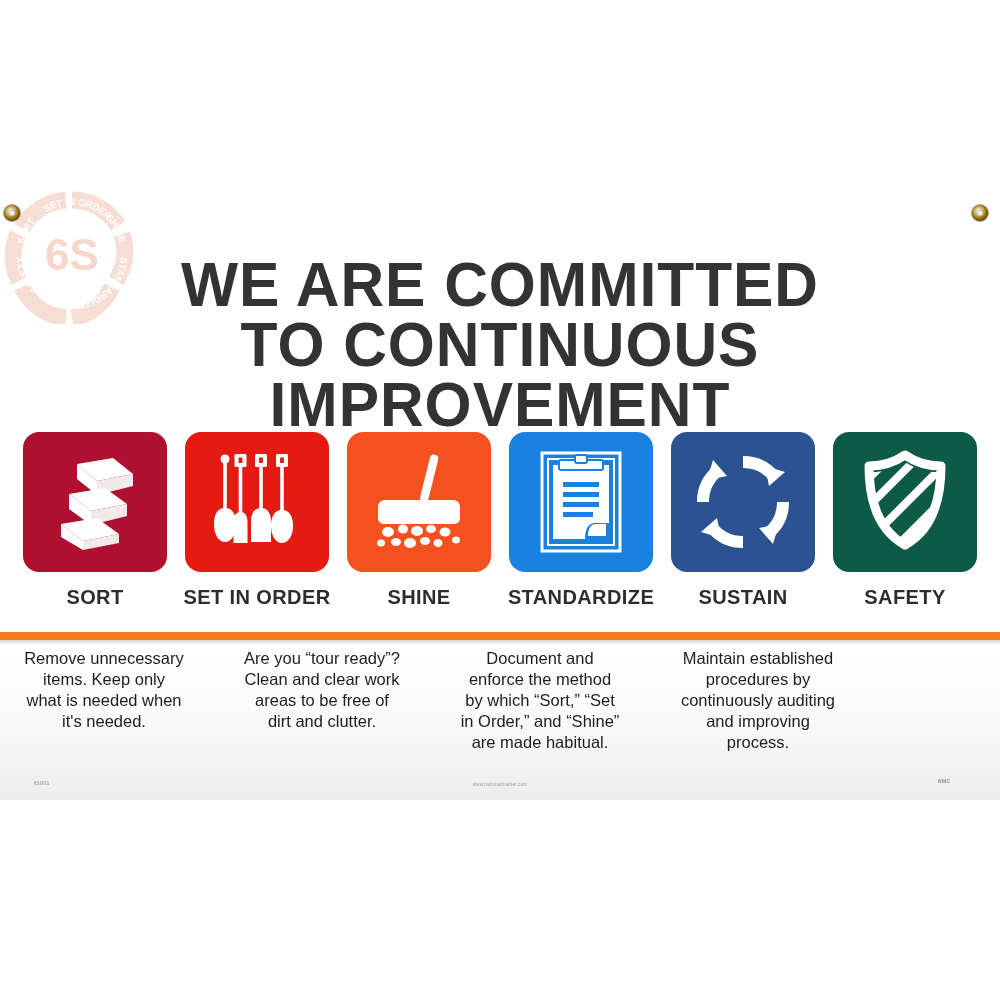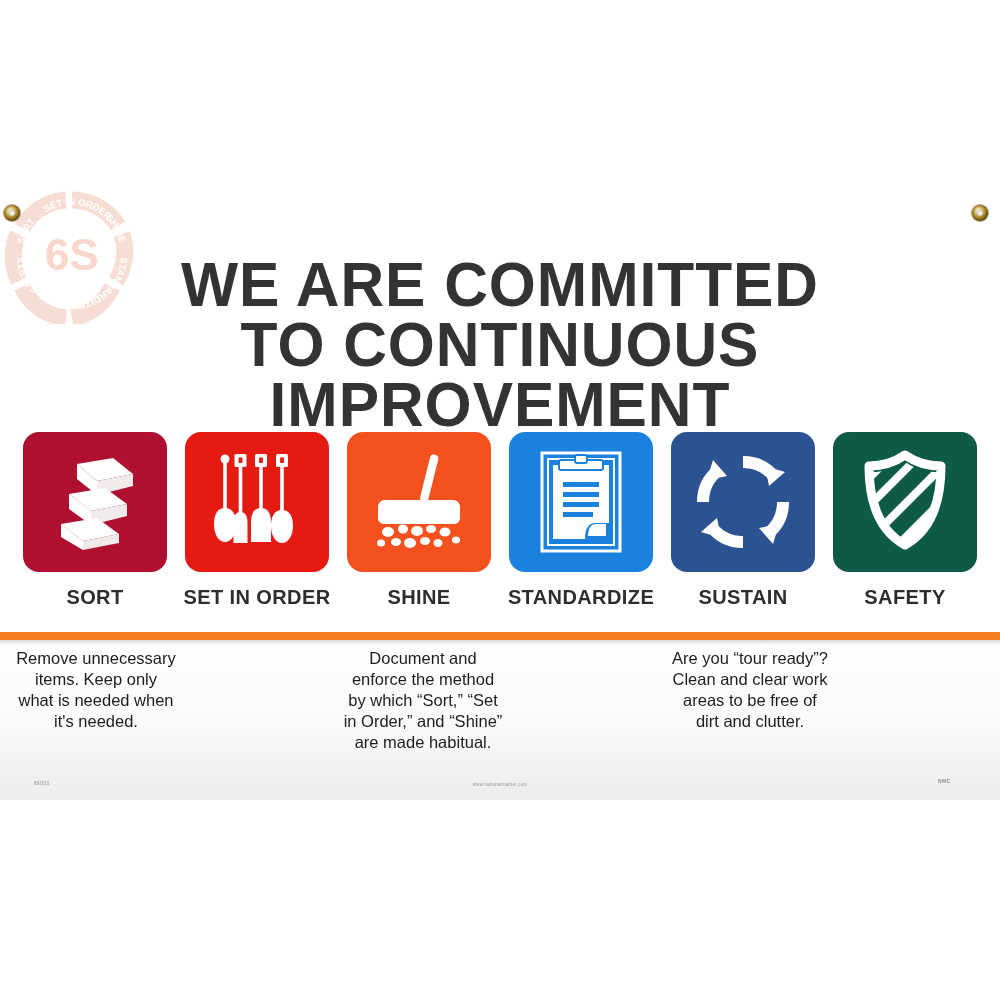"Remove unnecessary items. Keep only" .descs { left: 8px -> 16px }
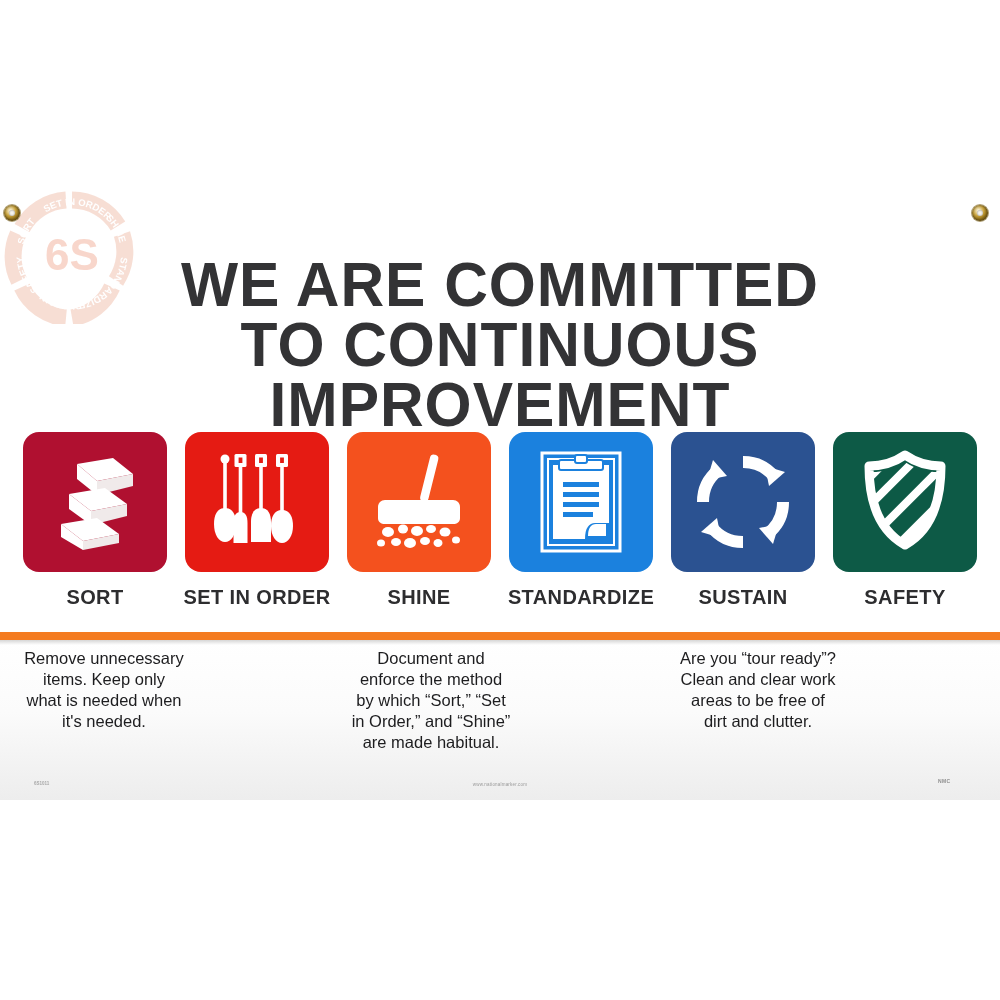"Document and enforce the method" div.desc { order: before "Are you “tour ready”? Clean" -> after "Are you “tour ready”? Clean" }
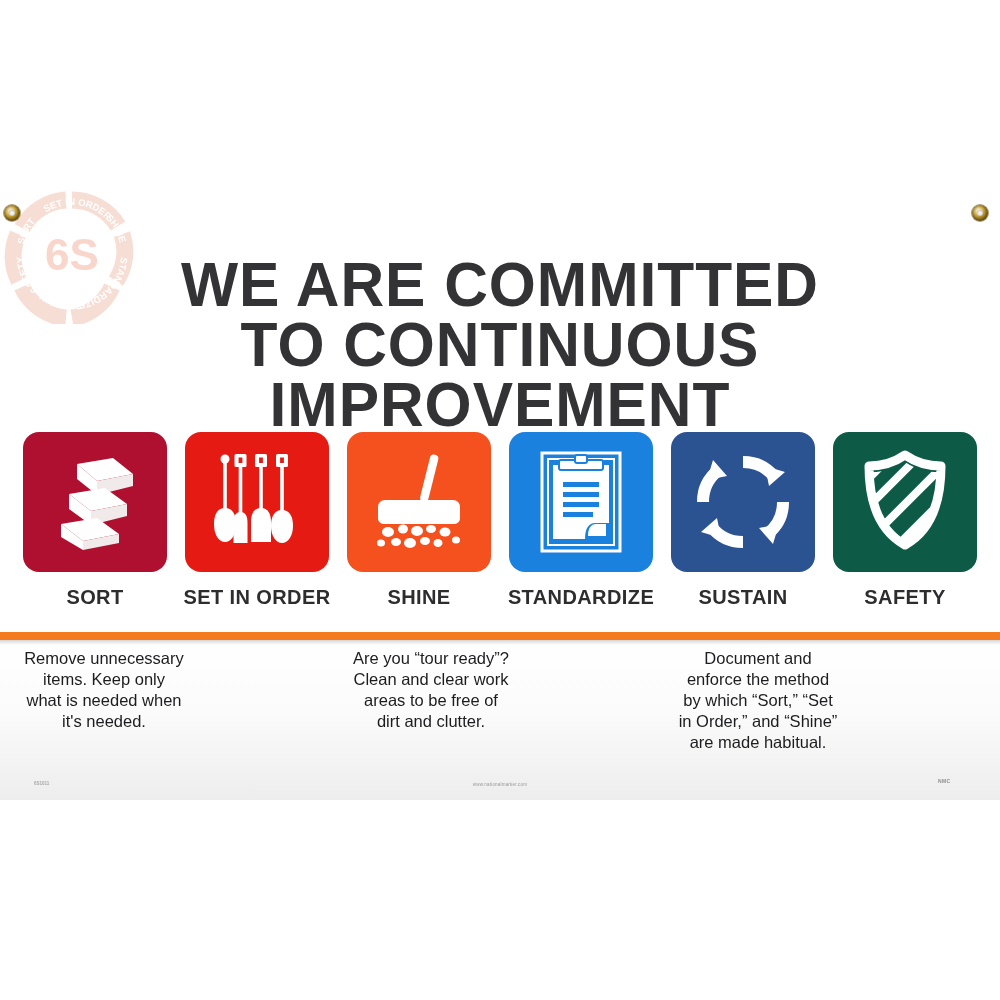"Maintain established procedures by" div.desc { html: none -> <div>Maintain established procedures by continuously auditing and improving process.</div> }
